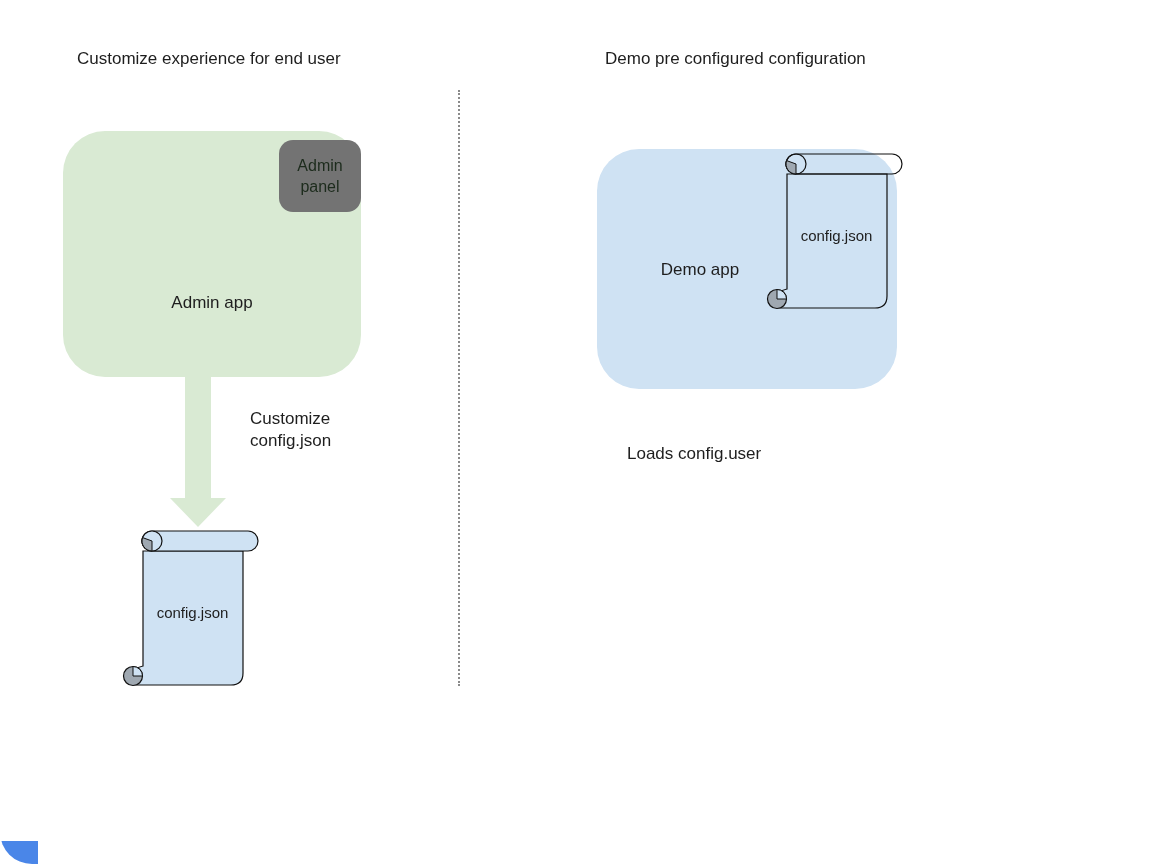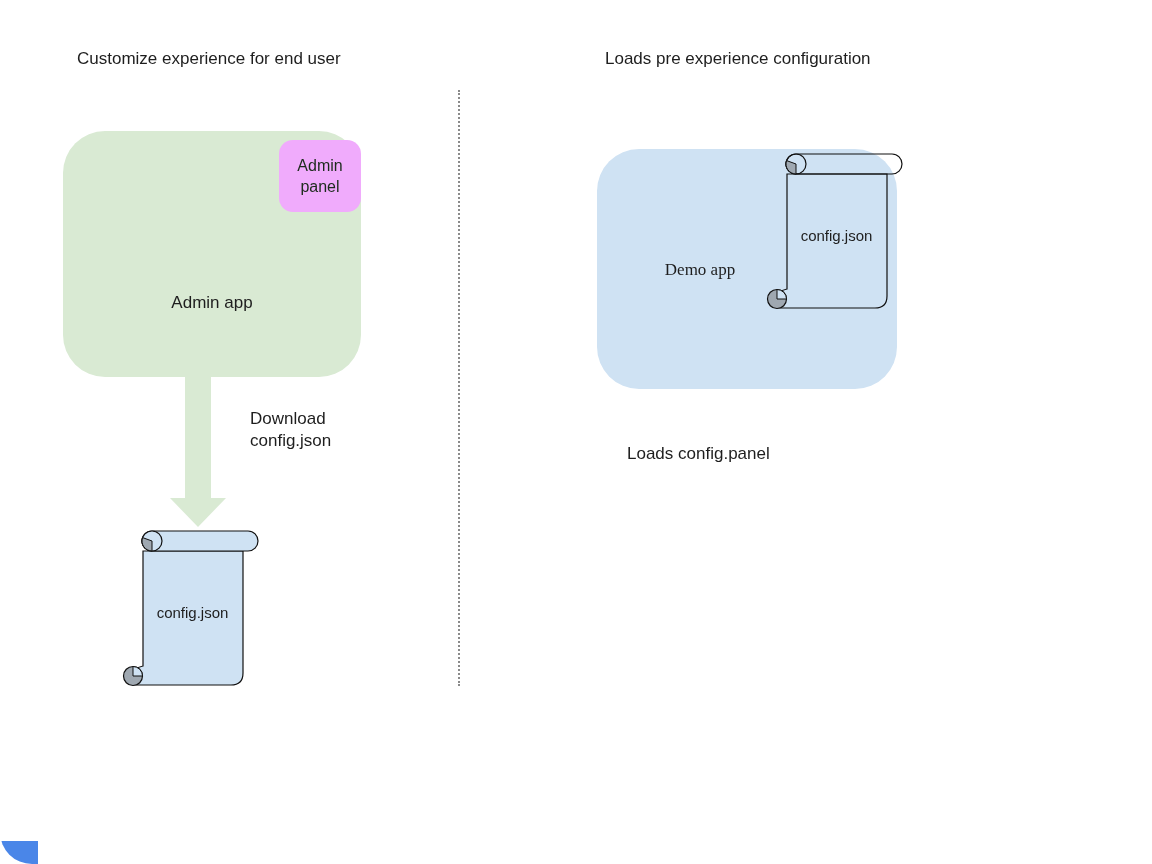"Loads pre experience configuration" div.title { text: Loads pre experience -> Demo pre configured }
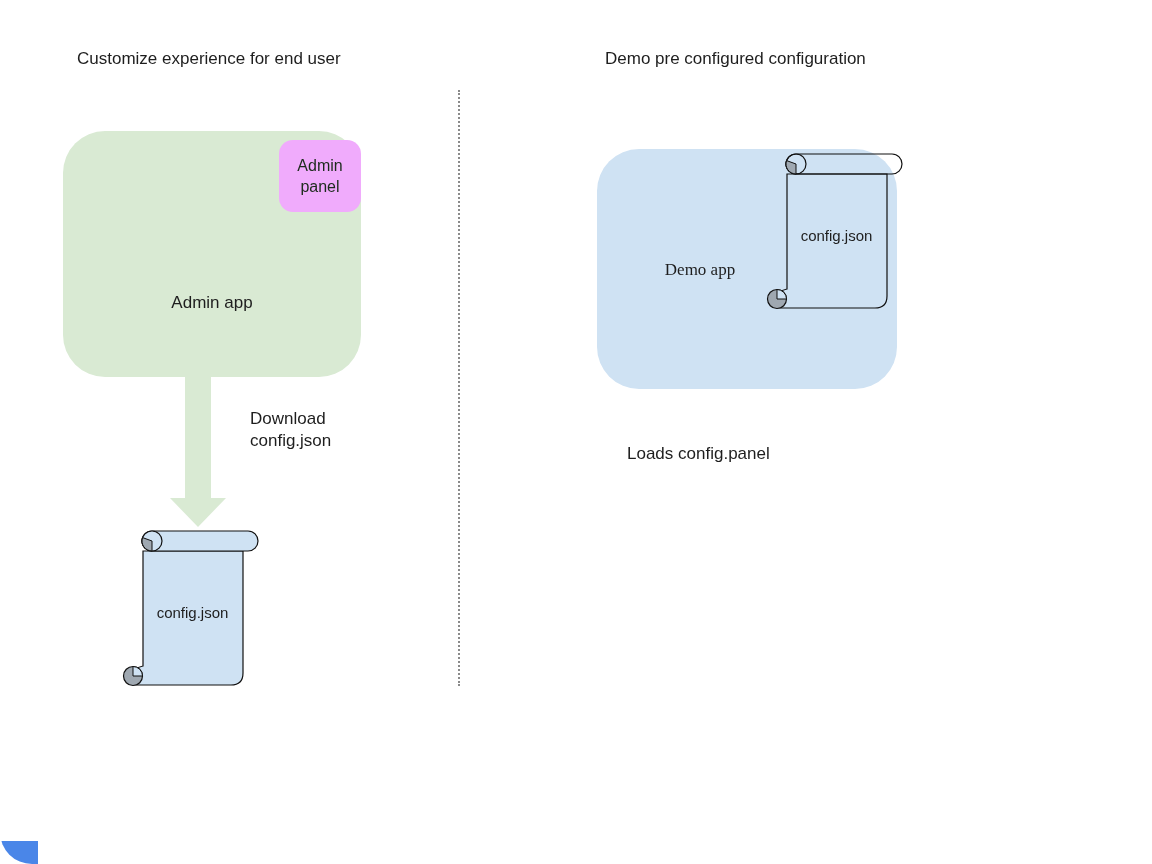"Admin panel" .panel { background: #f0abfc -> #737373 }
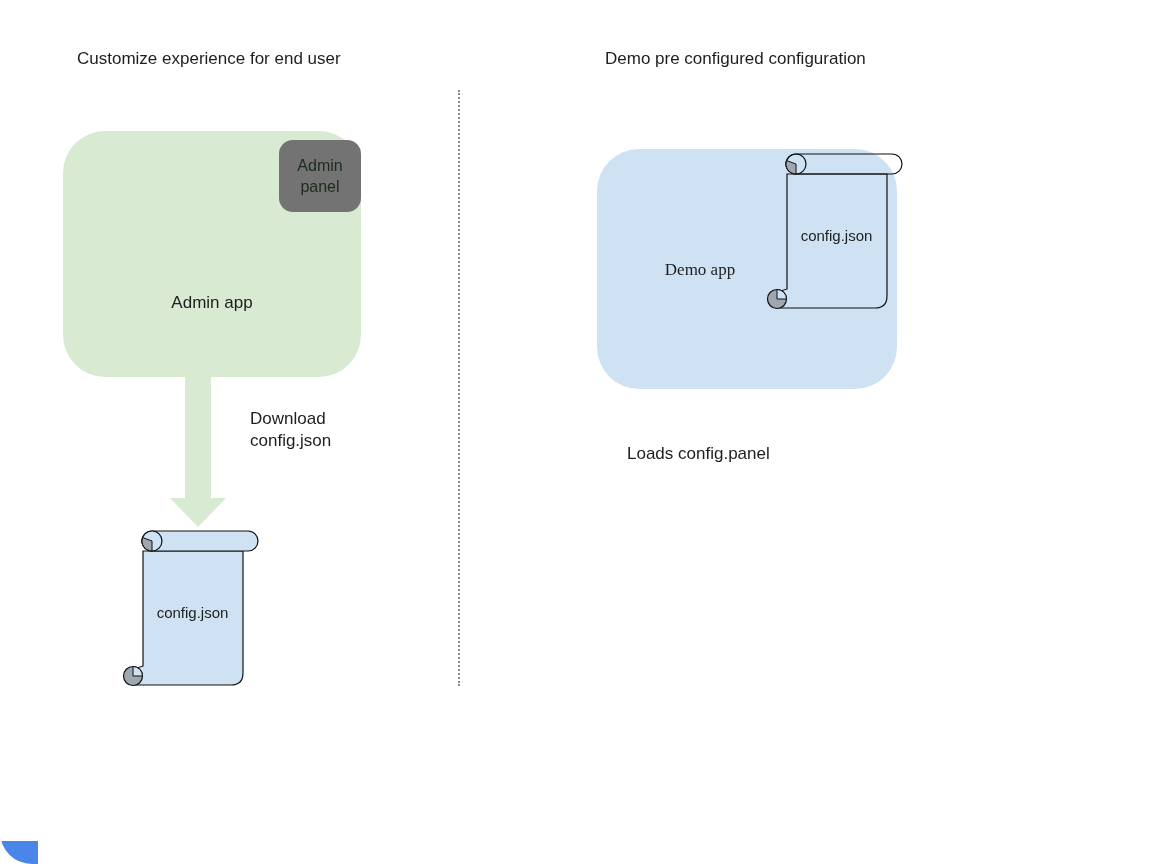"Demo app" .demo-app-label { font-family: Liberation Serif, serif -> none }
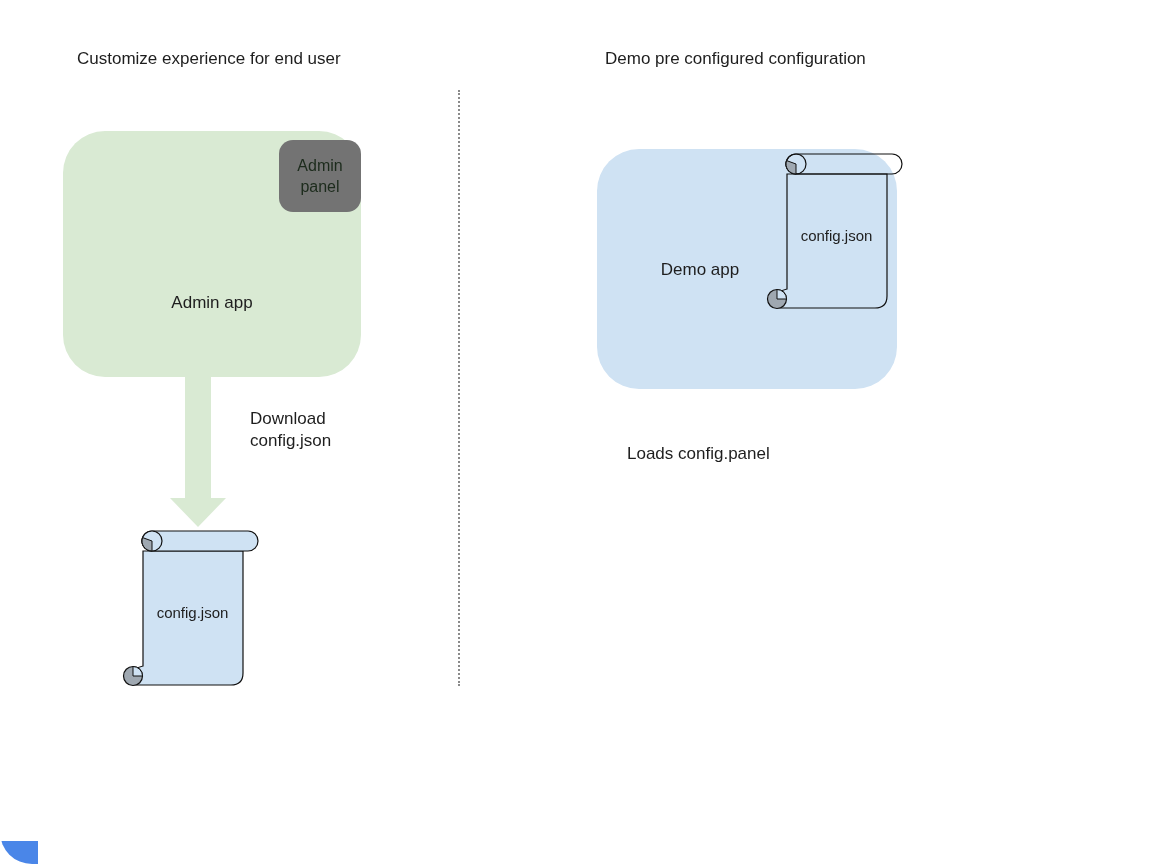"Download" div.download-label { text: Download -> Customize }
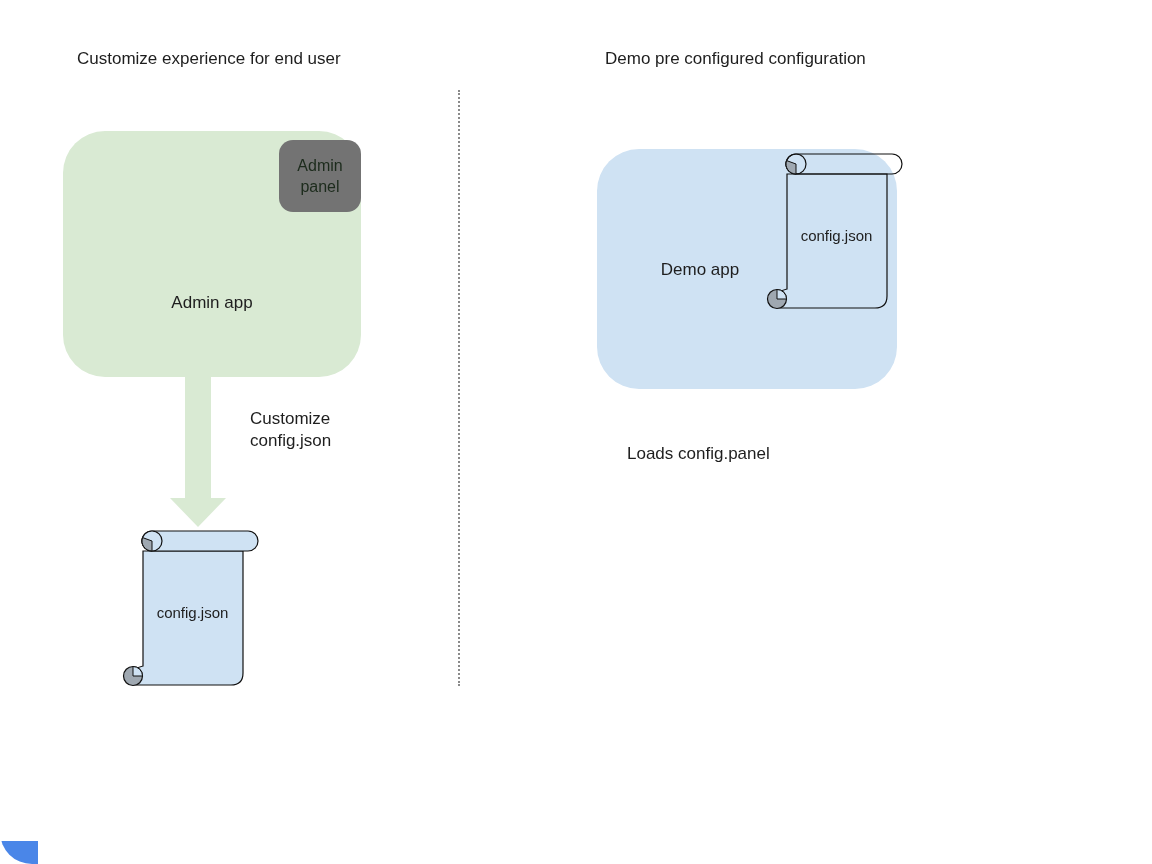"Loads config.panel" div.caption { text: config.panel -> config.user }
